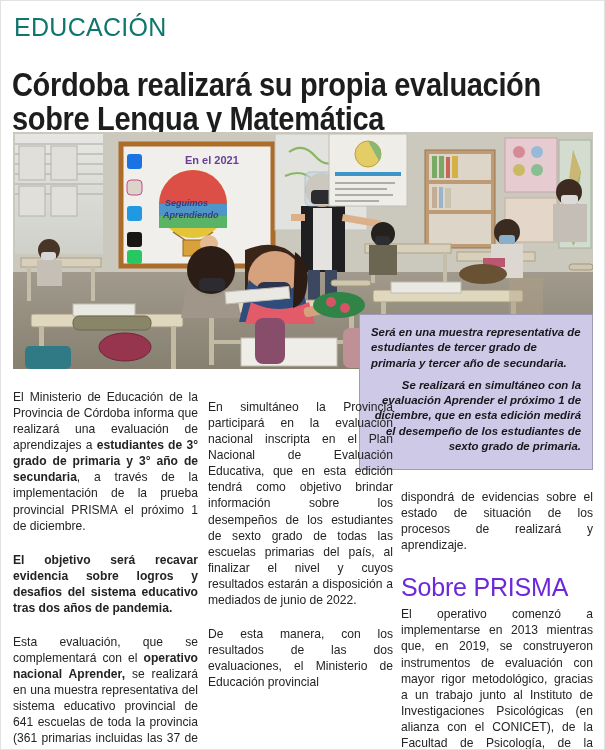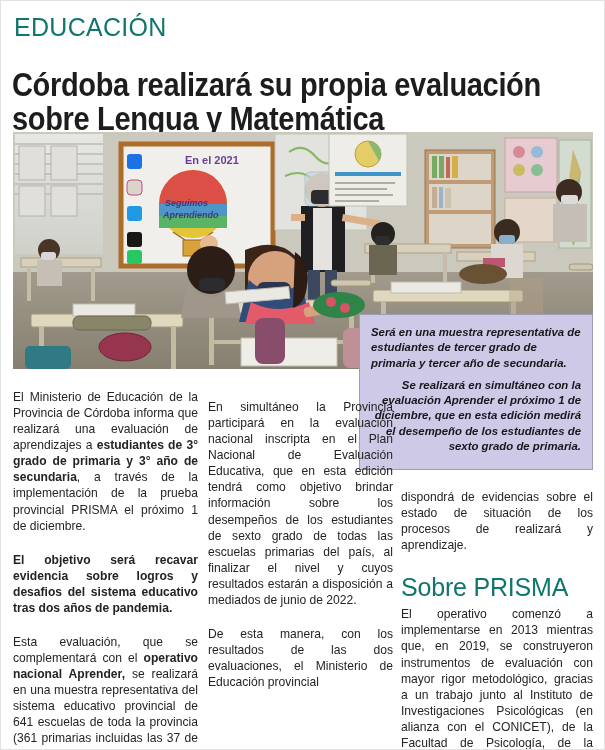"Sobre PRISMA" .subhead { color: #0f766e -> #6d28d9 }
